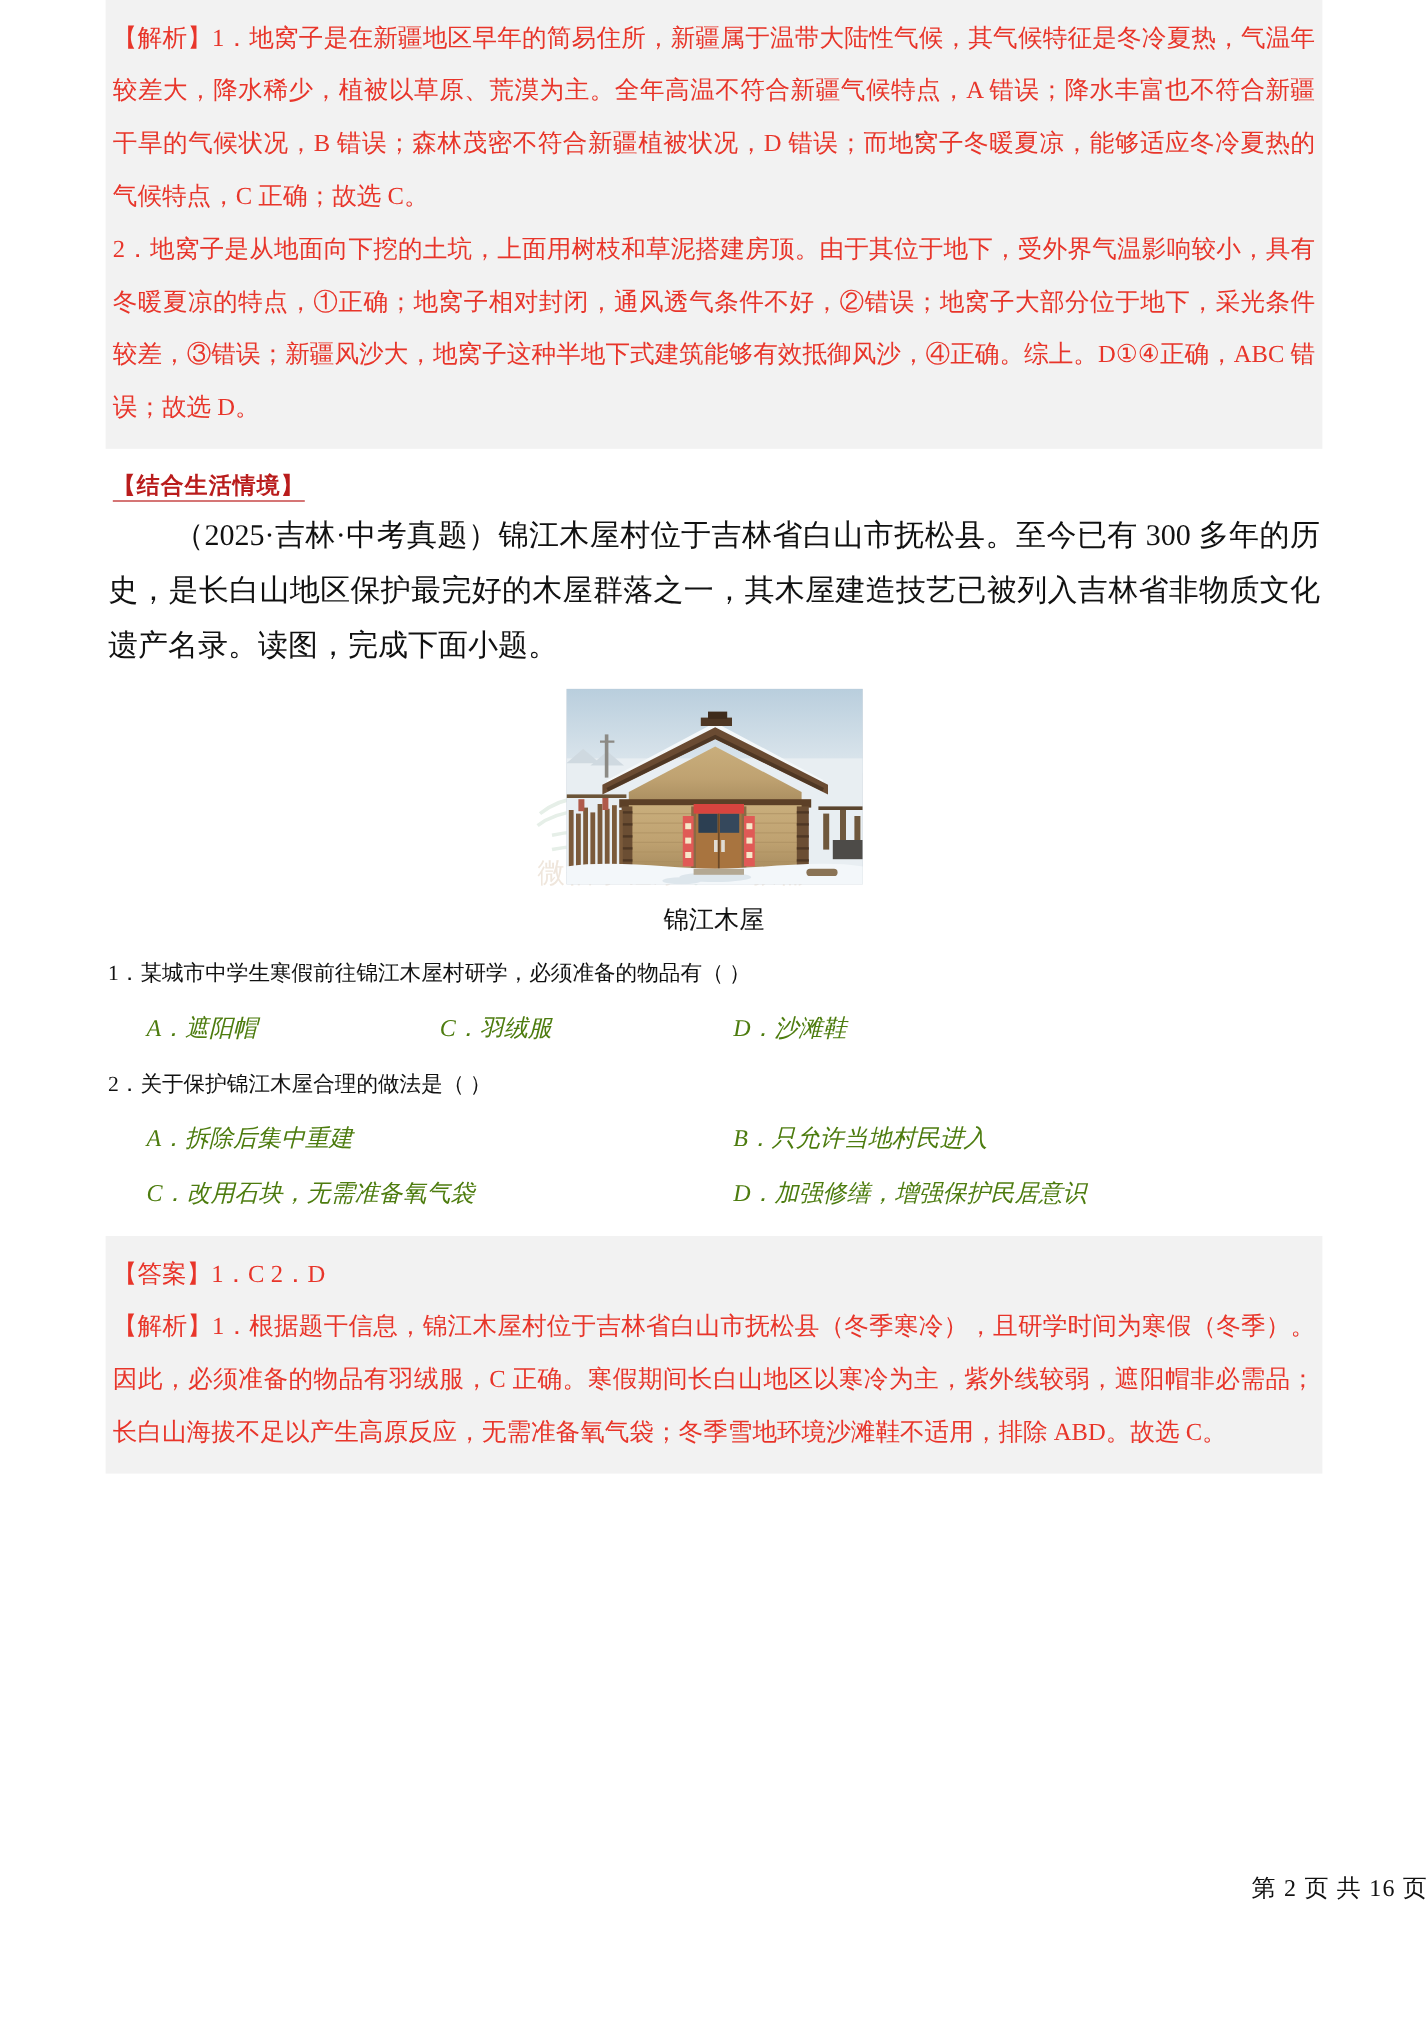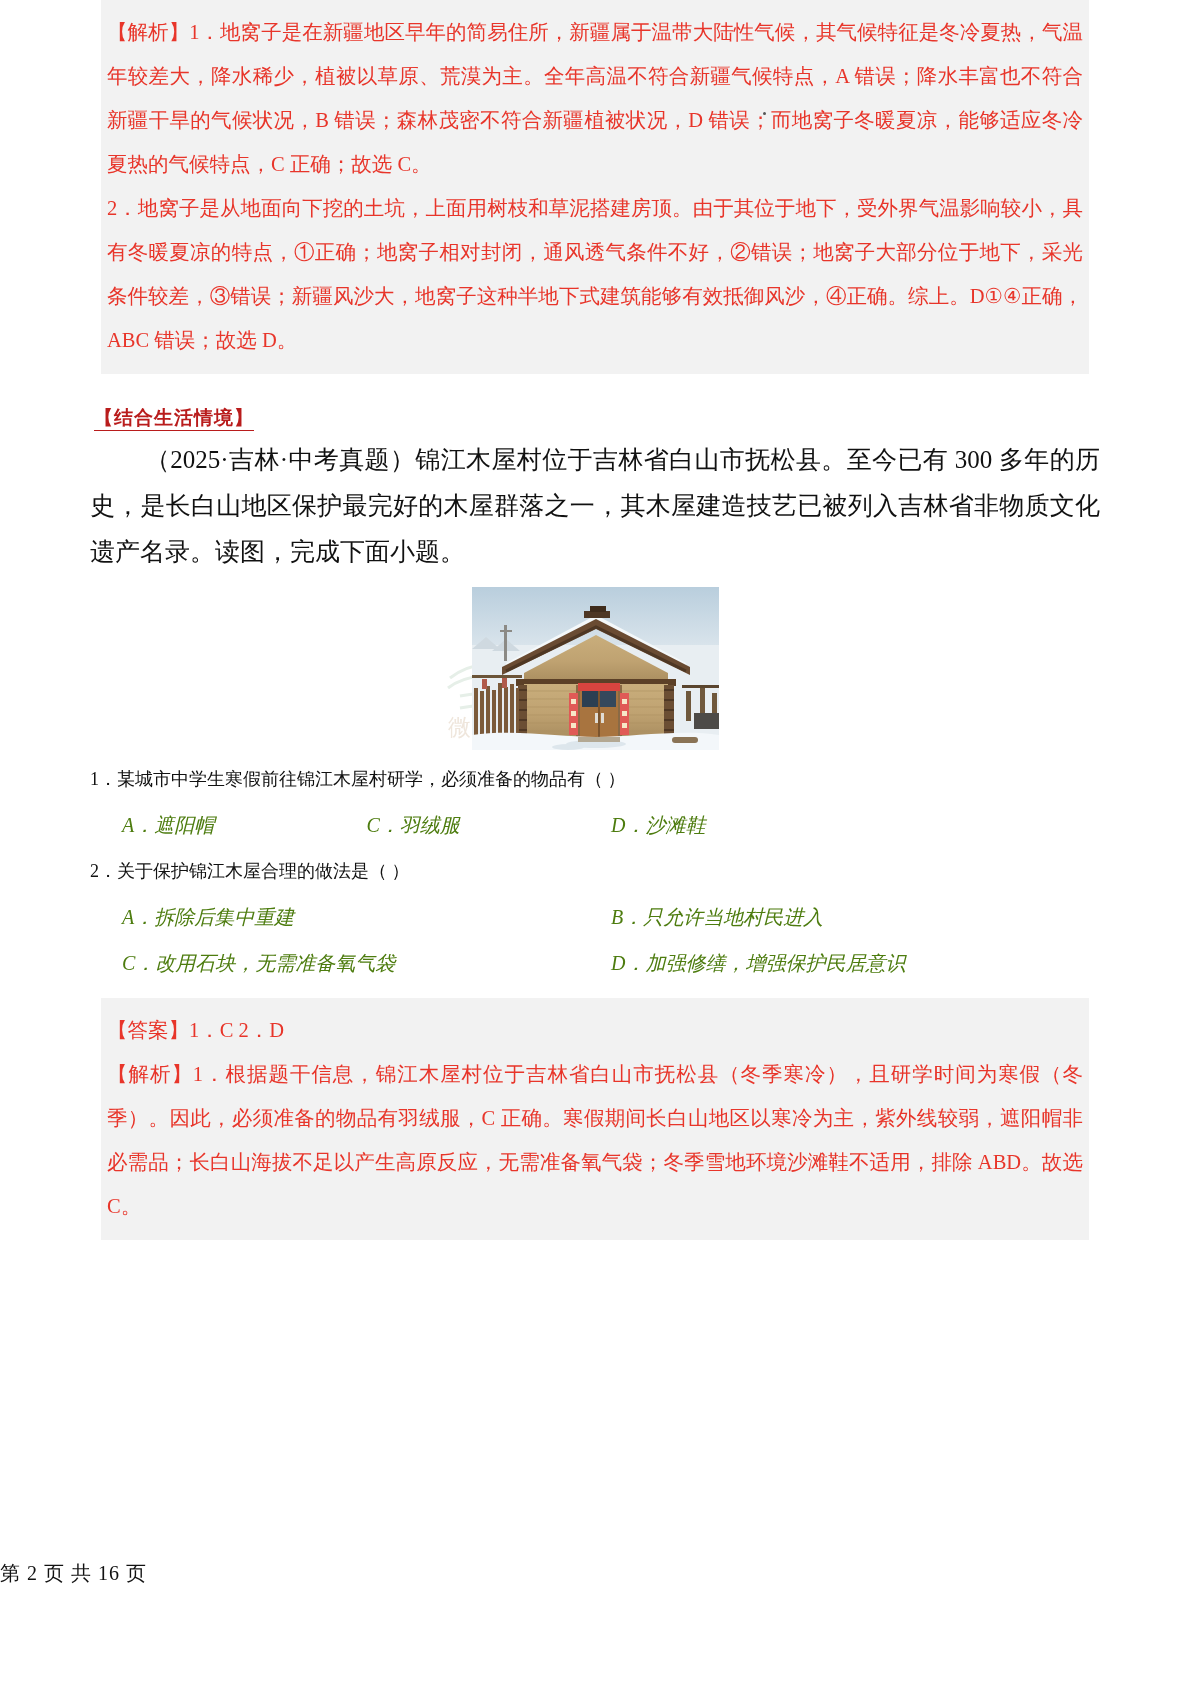"【解析】1．地窝子是在新疆地区早年的简易住所，新疆属于温带大陆性气候，其气候特征" .shaded { margin: 13px -> 0 }
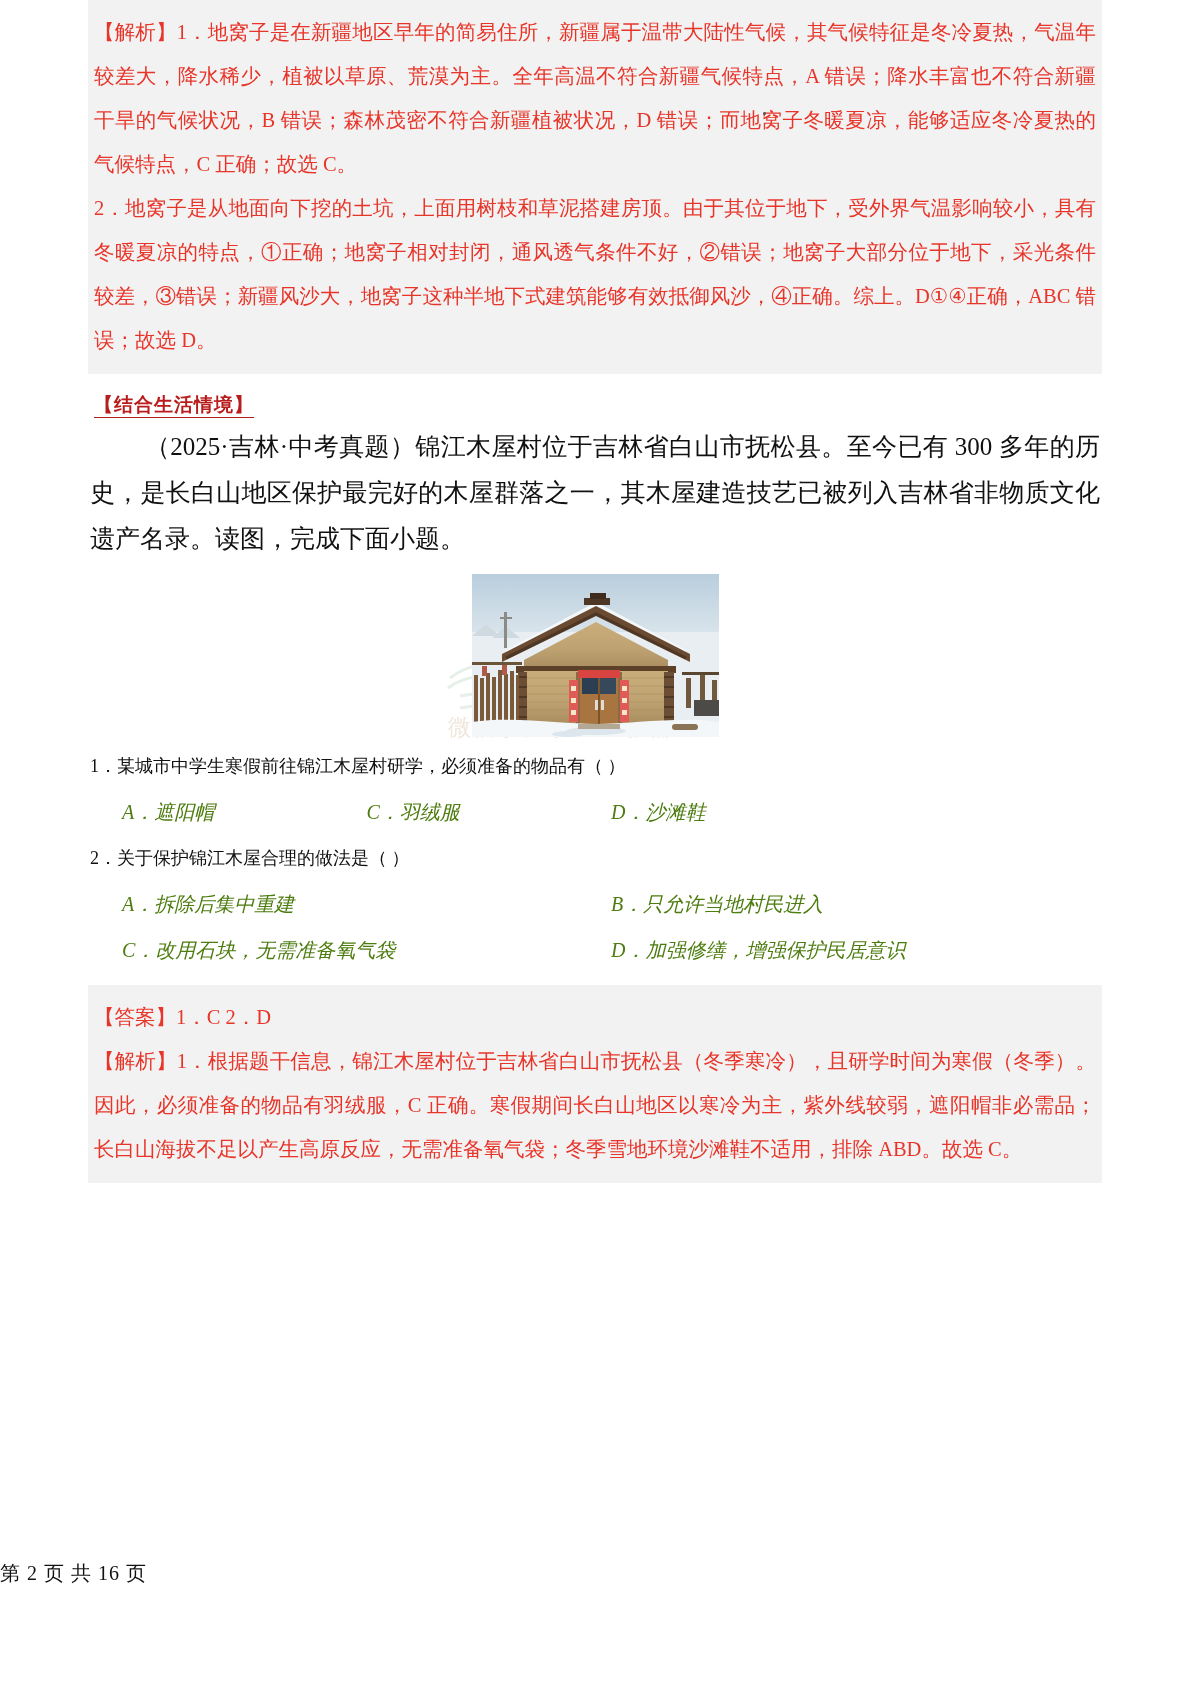"锦江木屋" div.figcap { html: none -> <div>锦江木屋</div> }
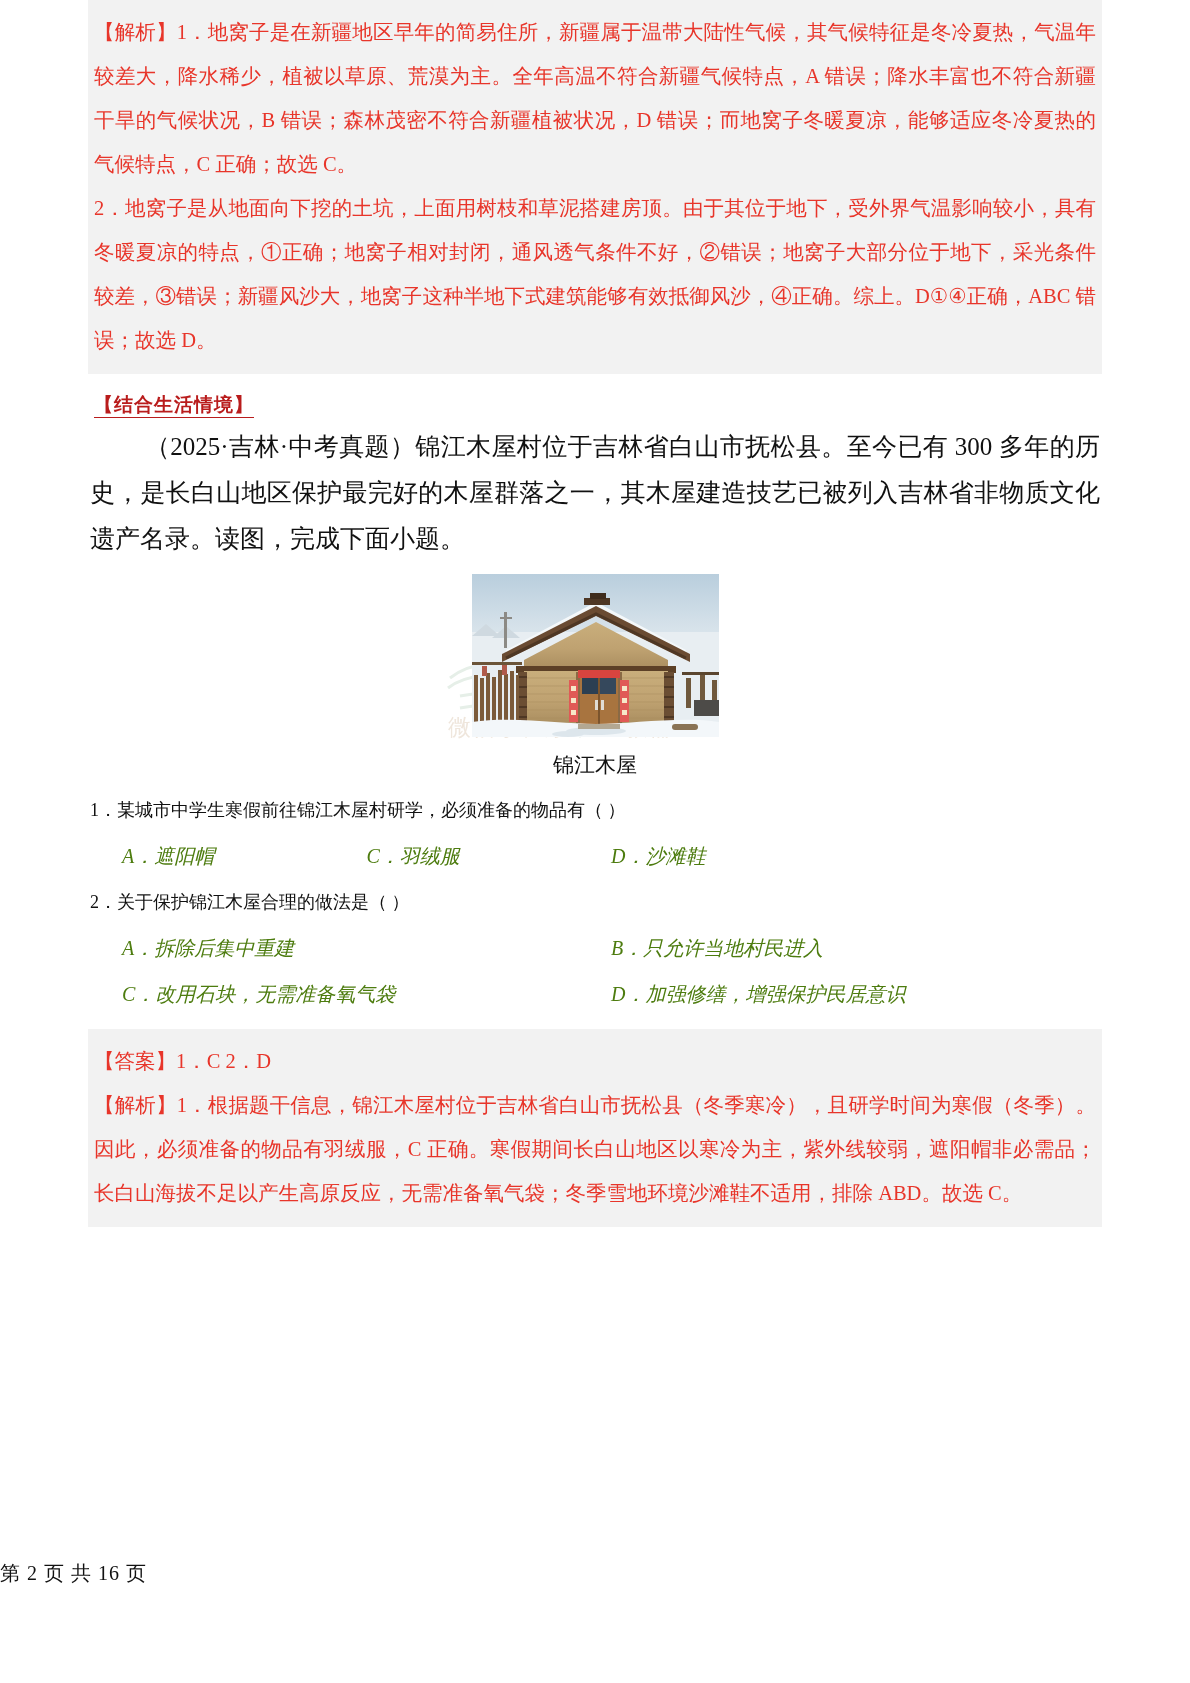"第 2 页 共 16" .footer { text-align: left -> right }
